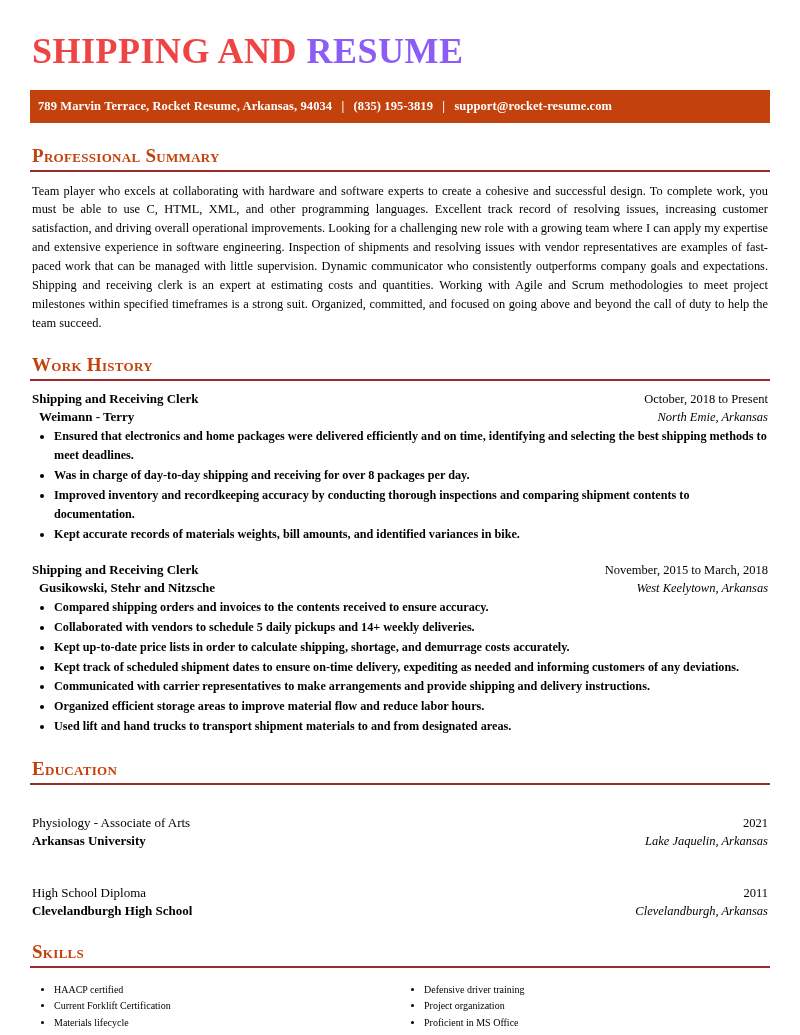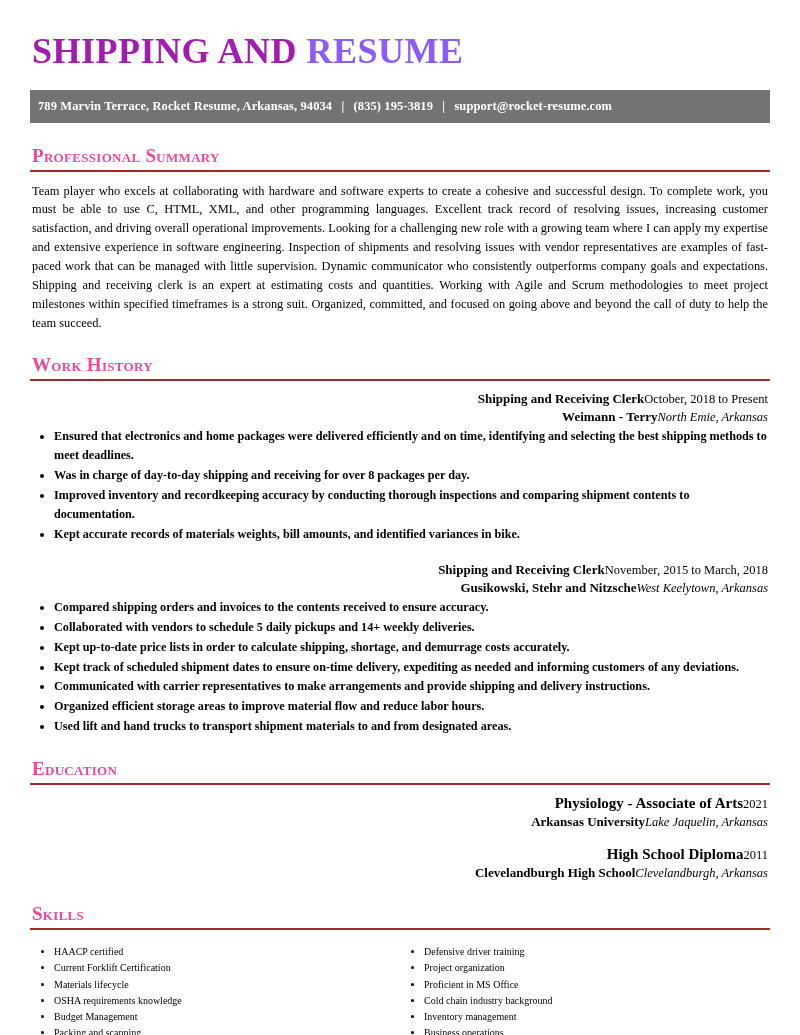"SHIPPING AND" .name-first { color: #a21caf -> #ef4444 }
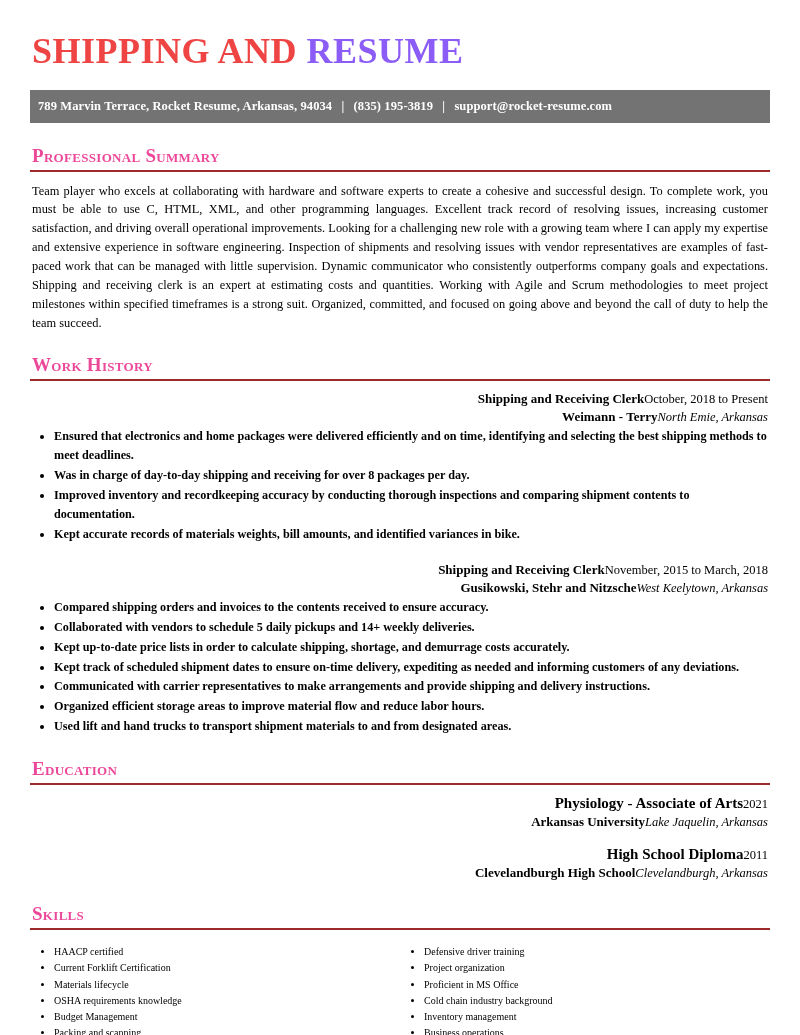"789 Marvin Terrace, Rocket Resume," .contact-bar { background: #737373 -> #c2410c }
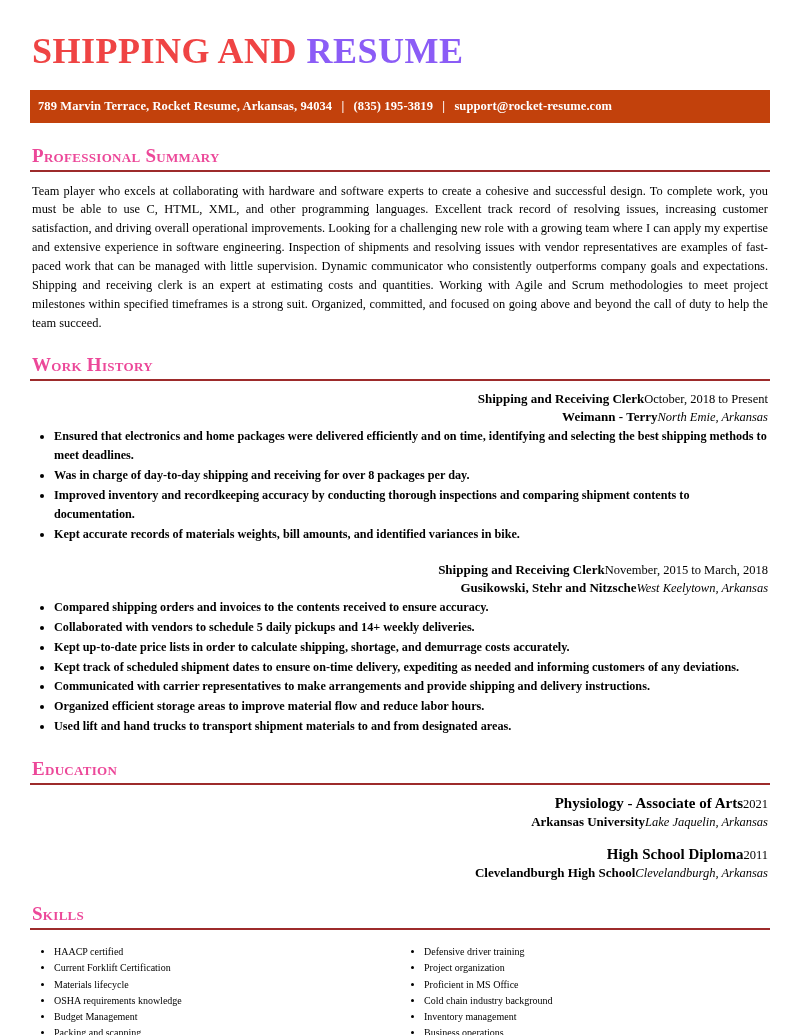"Professional Summary" .section-title { color: #ec4899 -> #c2410c }
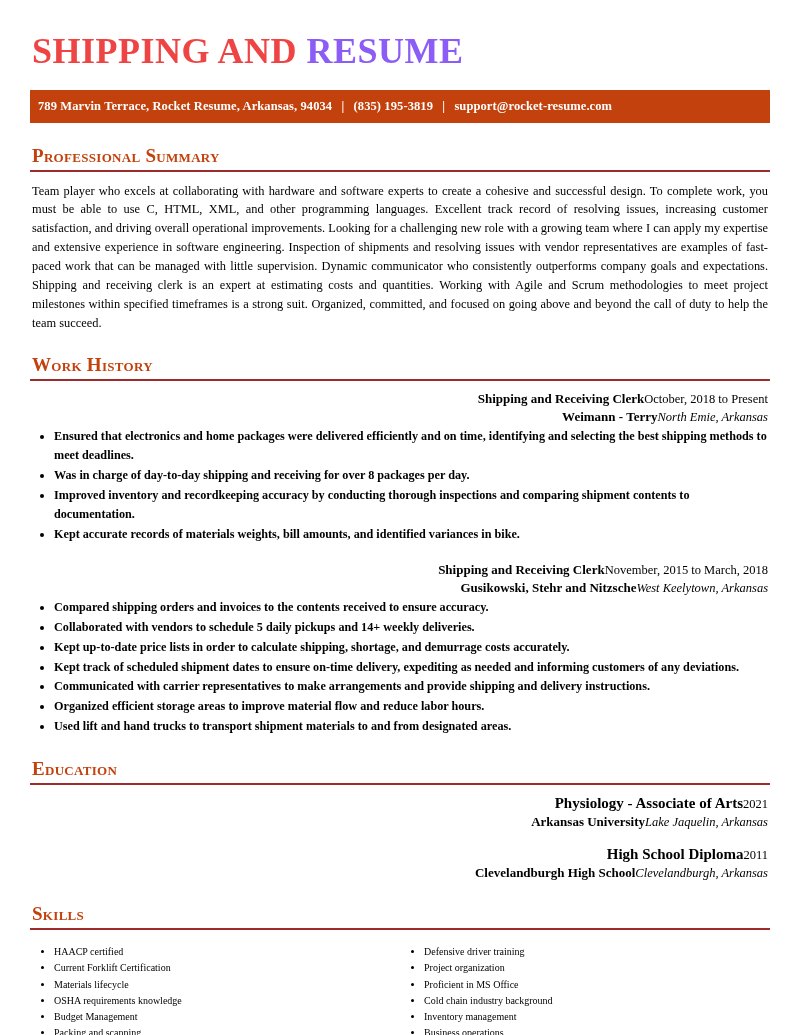"Shipping and Receiving Clerk" .row { justify-content: flex-end -> space-between }
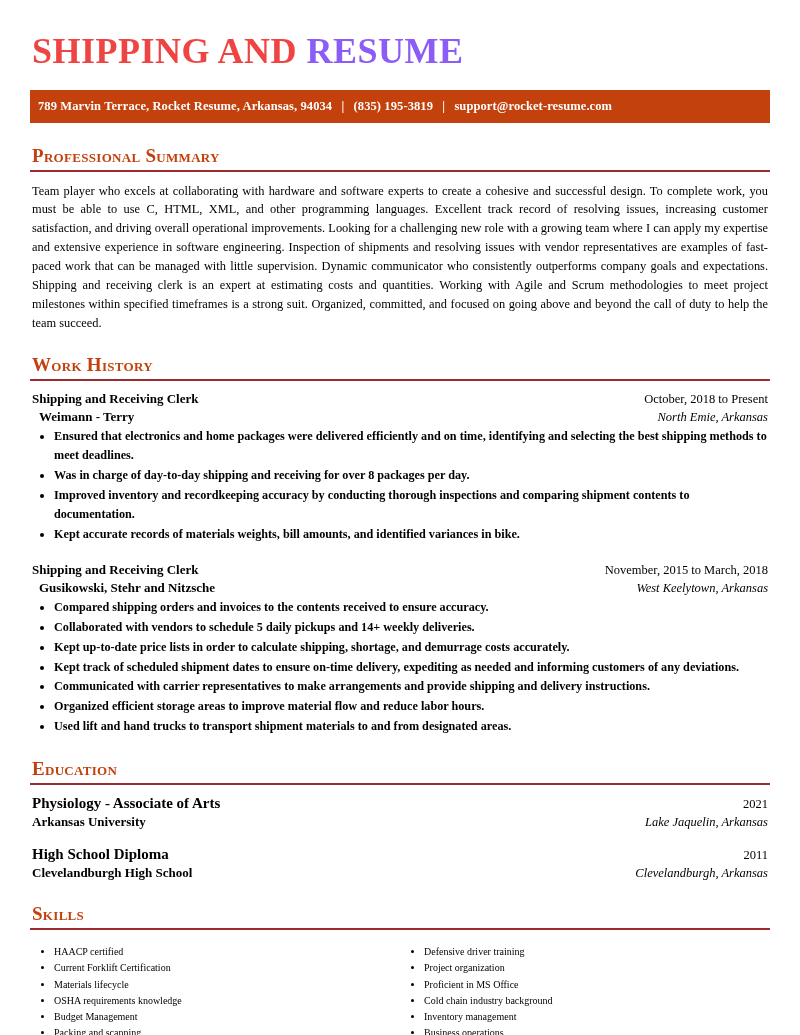"Physiology - Associate of Arts" .edu-degree { font-size: 15px -> 13px; font-weight: bold -> normal; margin-top: none -> 20px }
